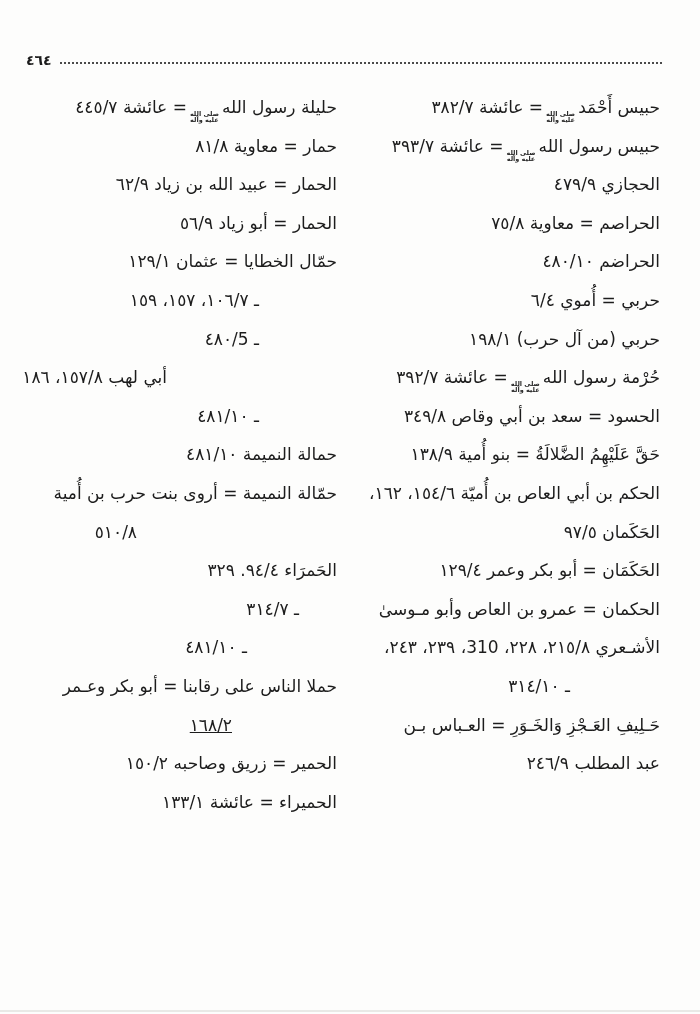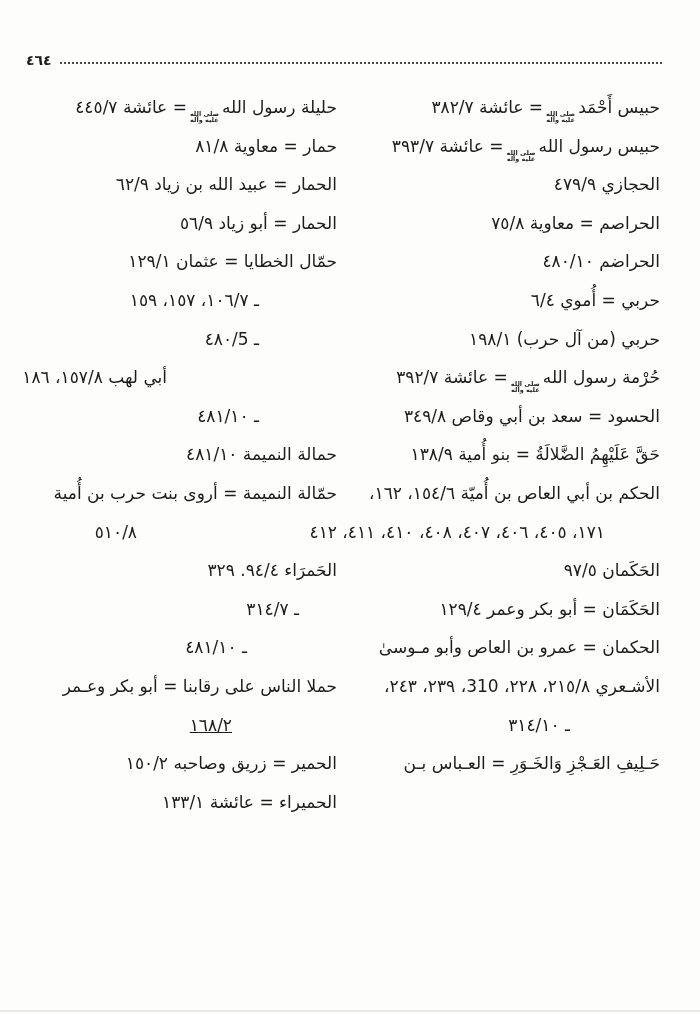"١٧١، ٤٠٥، ٤٠٦، ٤٠٧، ٤٠٨،" div.line { html: <div>١٧١، ٤٠٥، ٤٠٦، ٤٠٧، ٤٠٨، ٤١٠، ٤١١، ٤١٢</div> -> none }
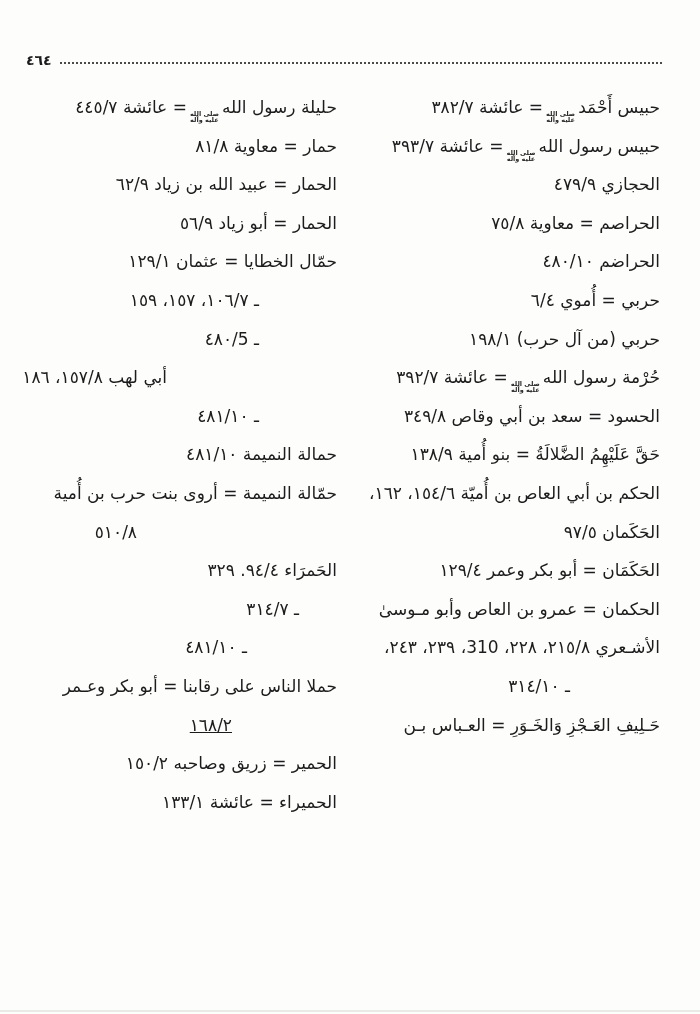"عبد المطلب ٢٤٦/٩" div.line { html: none -> <div>عبد المطلب ٢٤٦/٩</div> }
